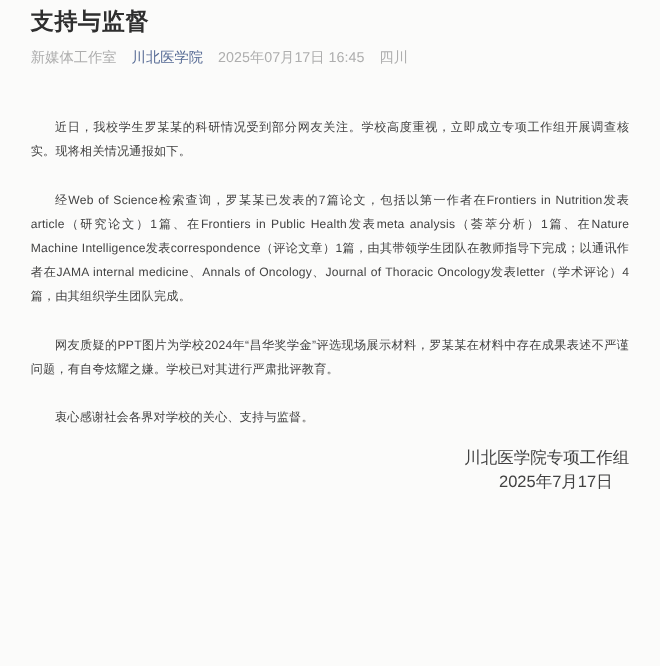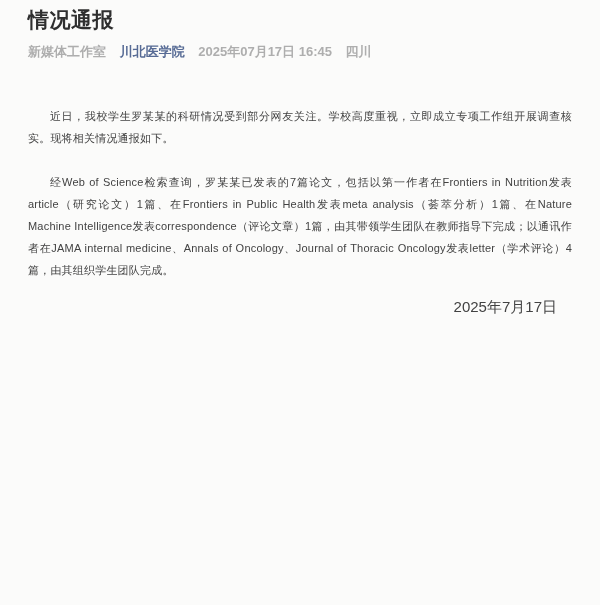"情况通报" h1.title { text: 情况通报 -> 支持与监督 }
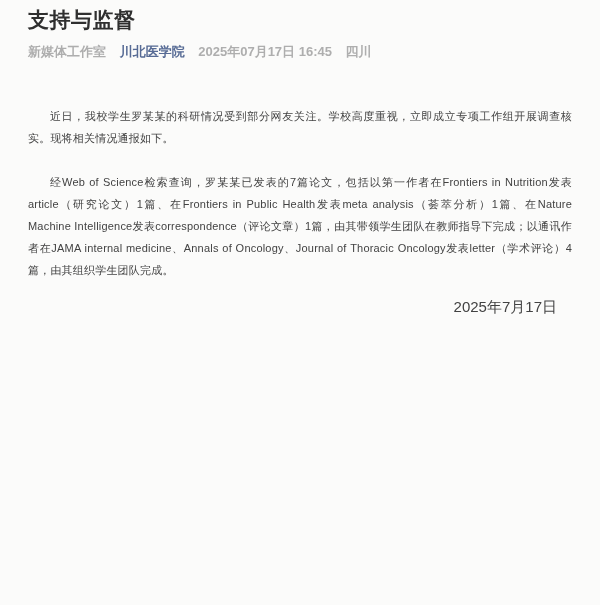"新媒体工作室 川北医学院 2025年07月17日 16:45 四川" .byline { font-weight: bold -> none }
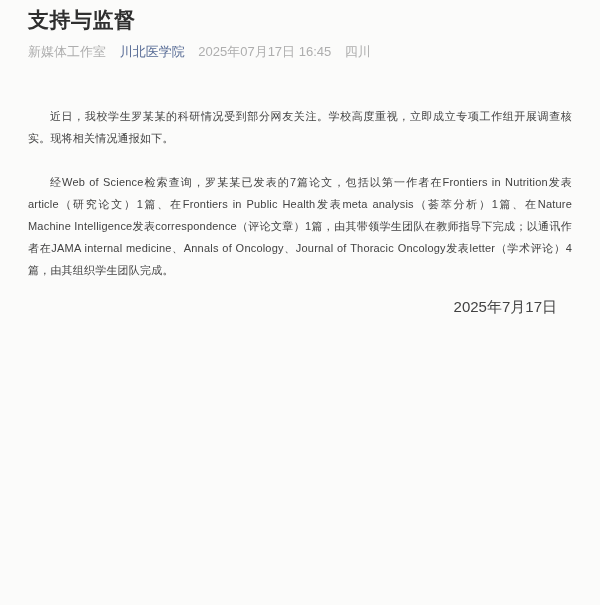"网友质疑的PPT图片为学校2024年“昌华奖学金”评选现场展示材料，罗某某在材料" p { html: none -> <p>网友质疑的PPT图片为学校2024年“昌华奖学金”评选现场展示材料，罗某某在材料中存在成果表述不严谨问题，有自夸炫耀之嫌。学校已对其进行严肃批评教育。</p> }
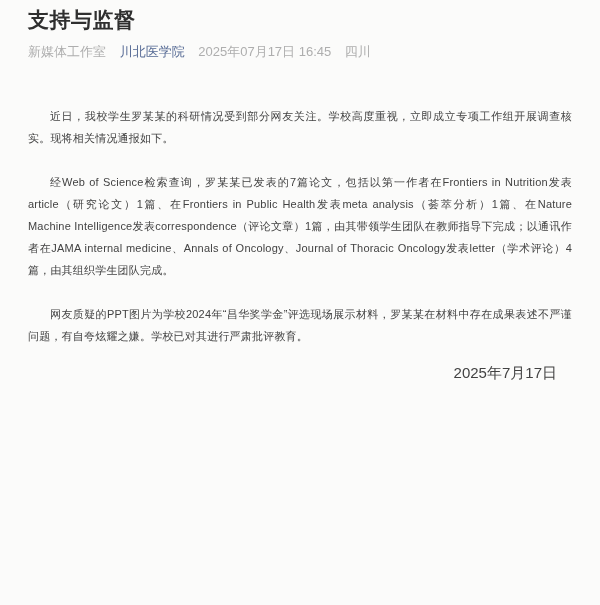"衷心感谢社会各界对学校的关心、支持与监督。" p { html: none -> <p>衷心感谢社会各界对学校的关心、支持与监督。</p> }
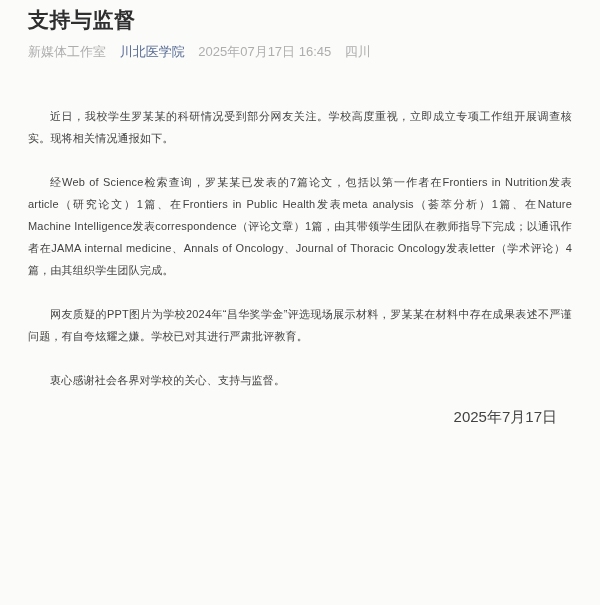"川北医学院专项工作组" p.sig-name { html: none -> <p>川北医学院专项工作组</p> }
